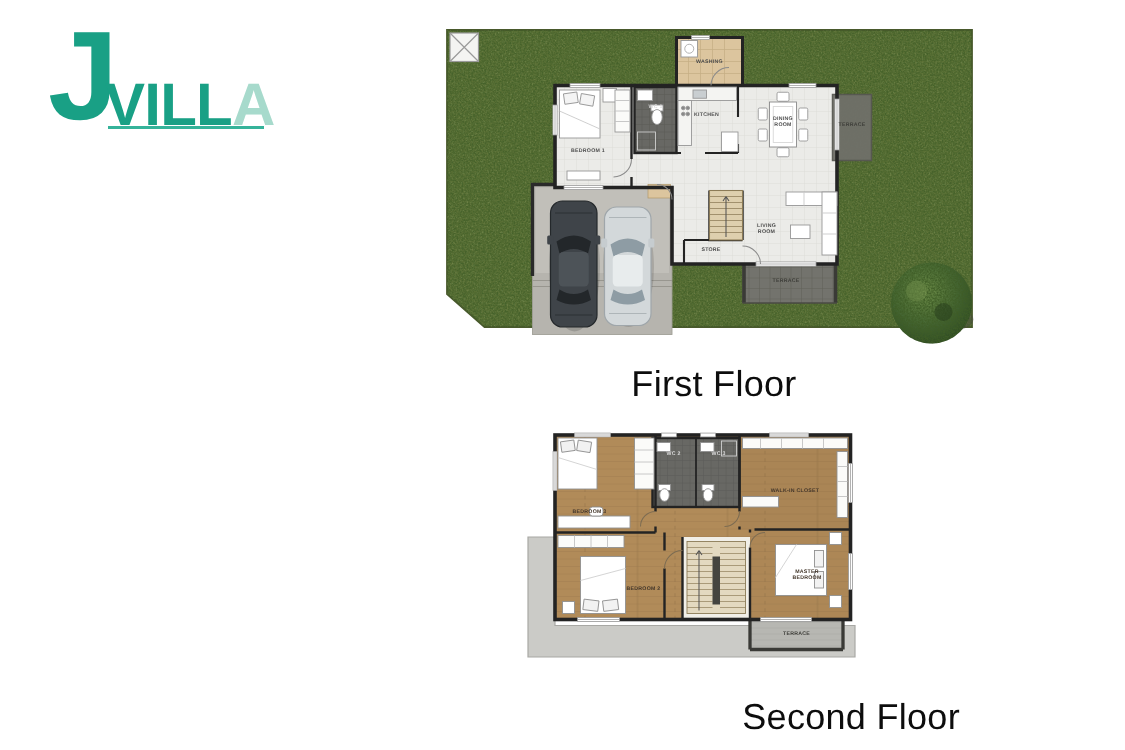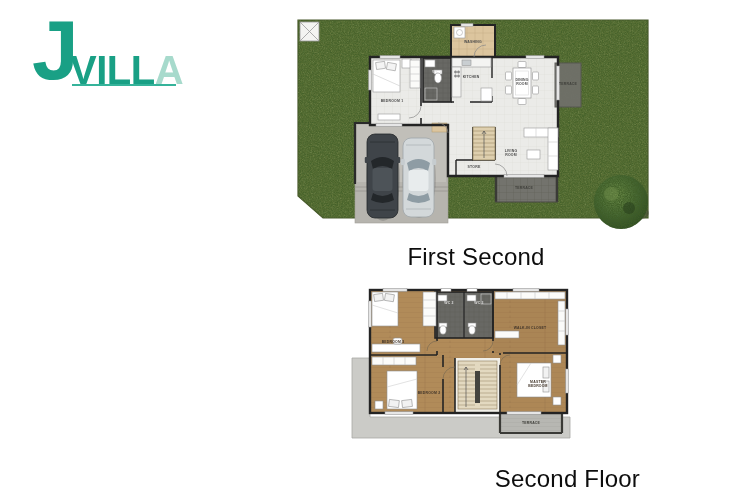"First Second" div.caption { text: Second -> Floor }
